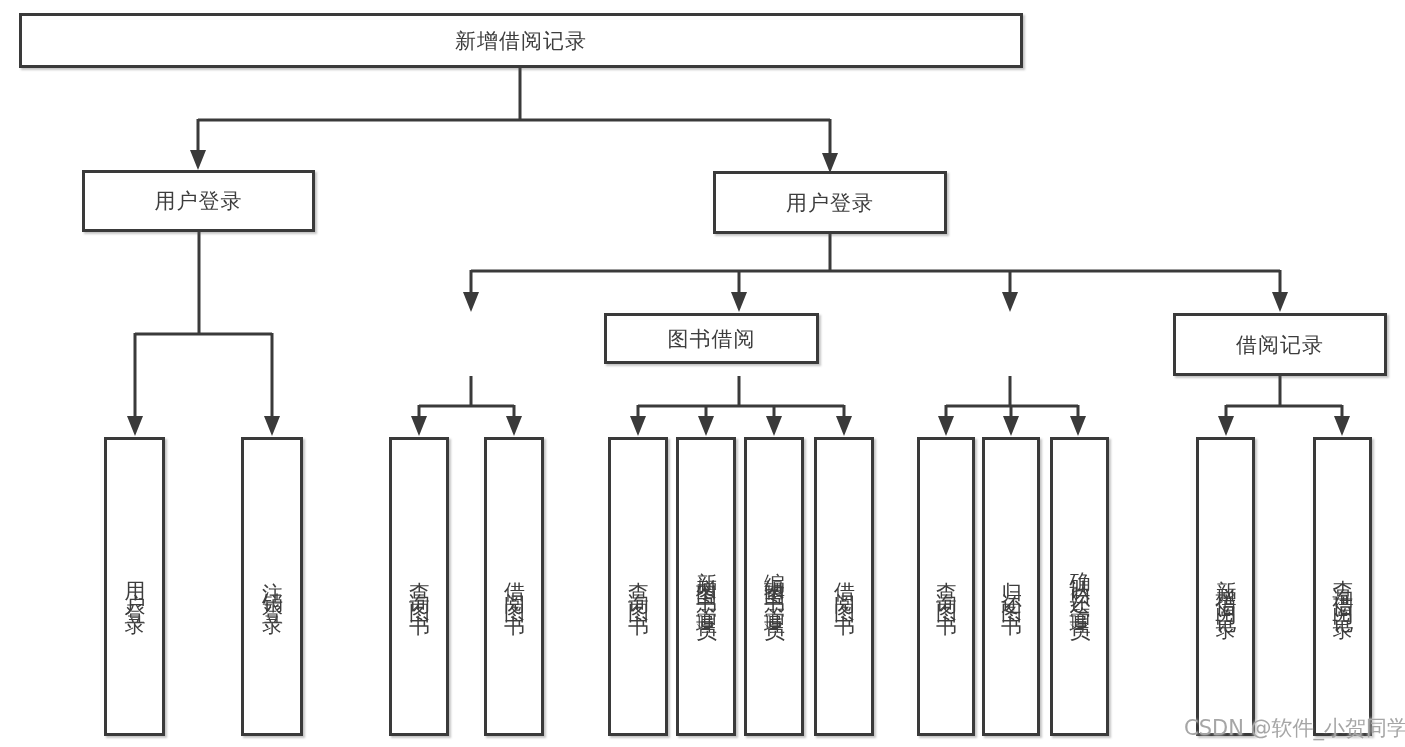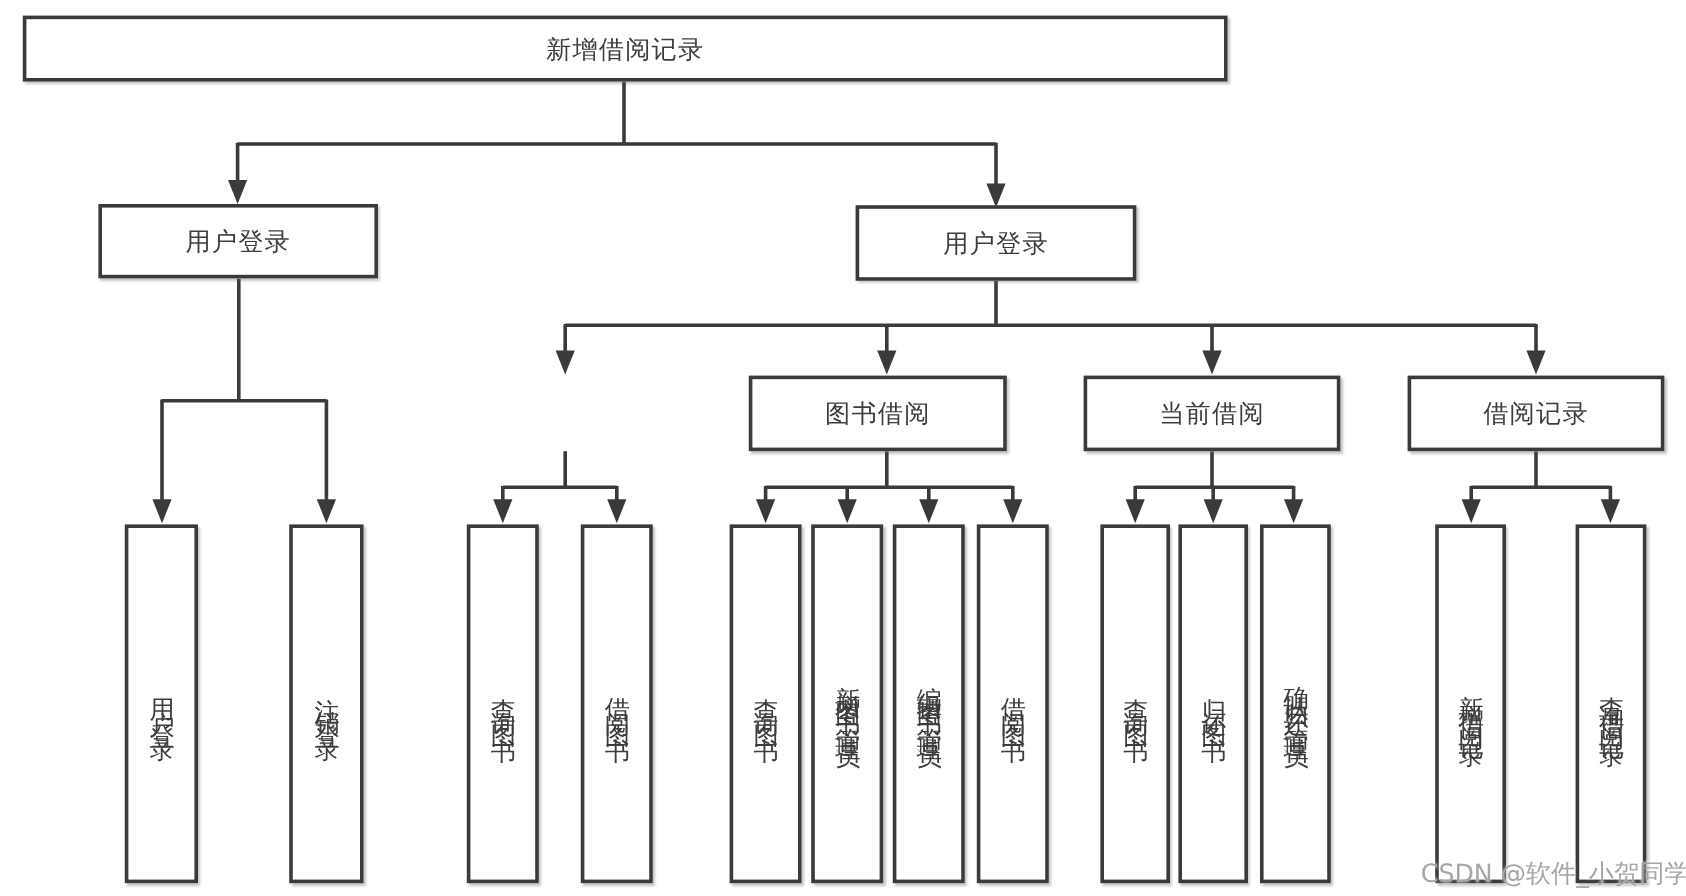"图书借阅" div.node { height: 63px -> 51px; left: 624px -> 604px }
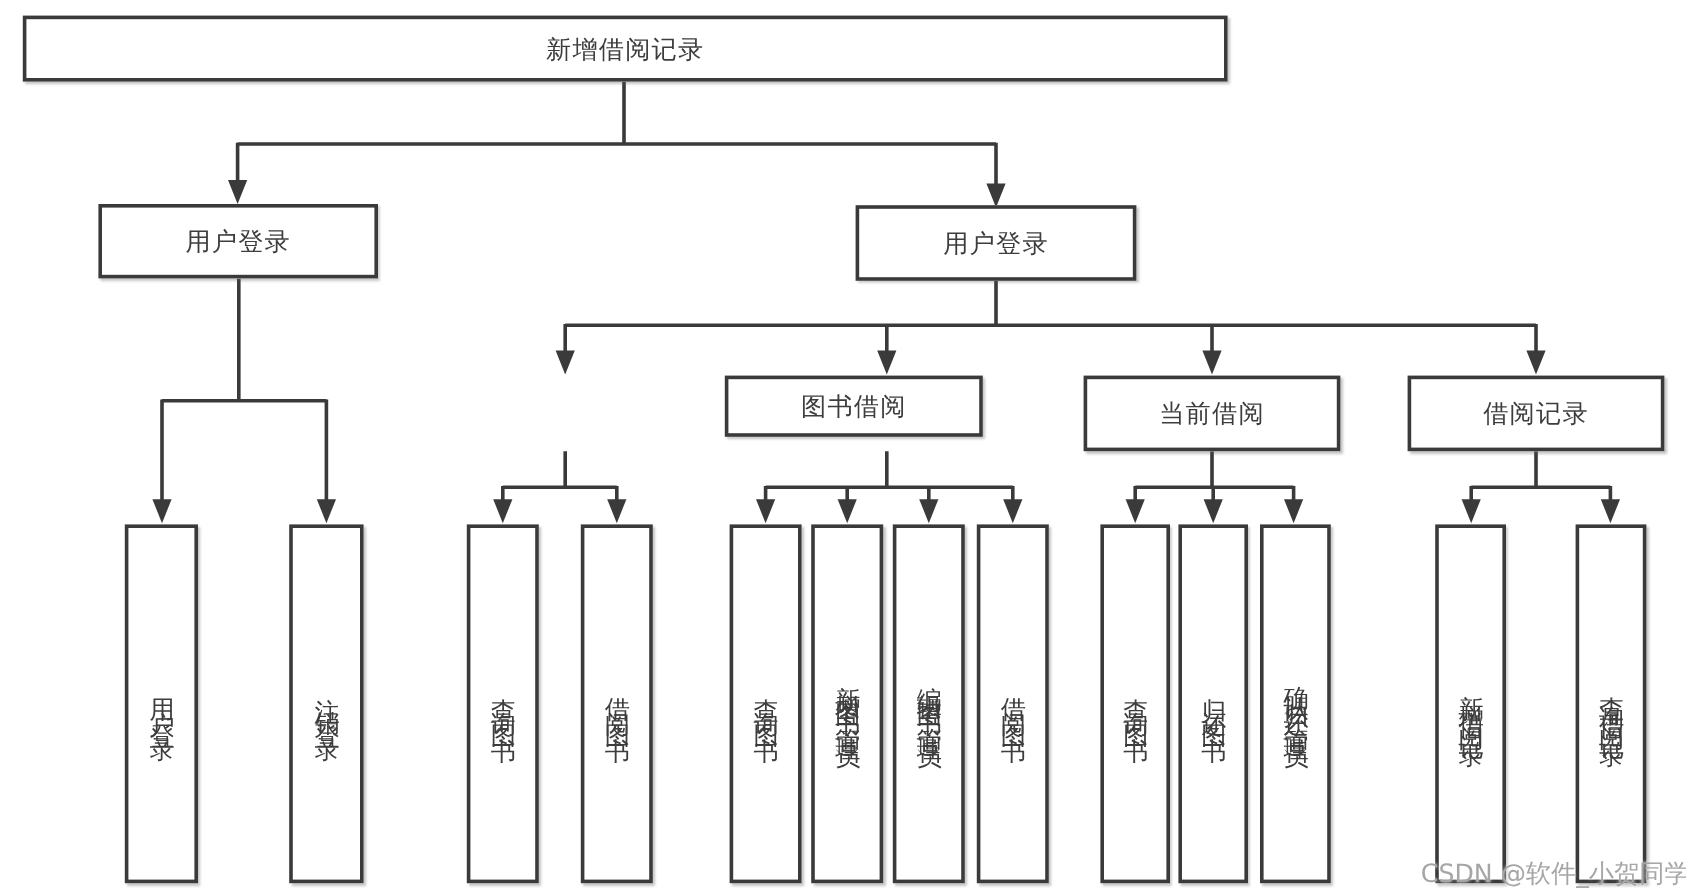"当前借阅" div.node { html: <div> <span>当前借阅</span> </div> -> none }
